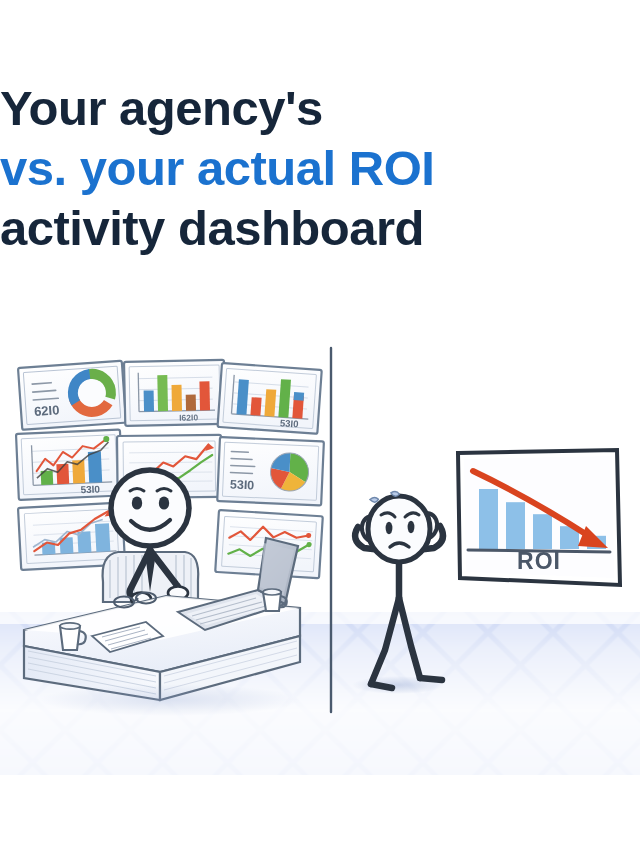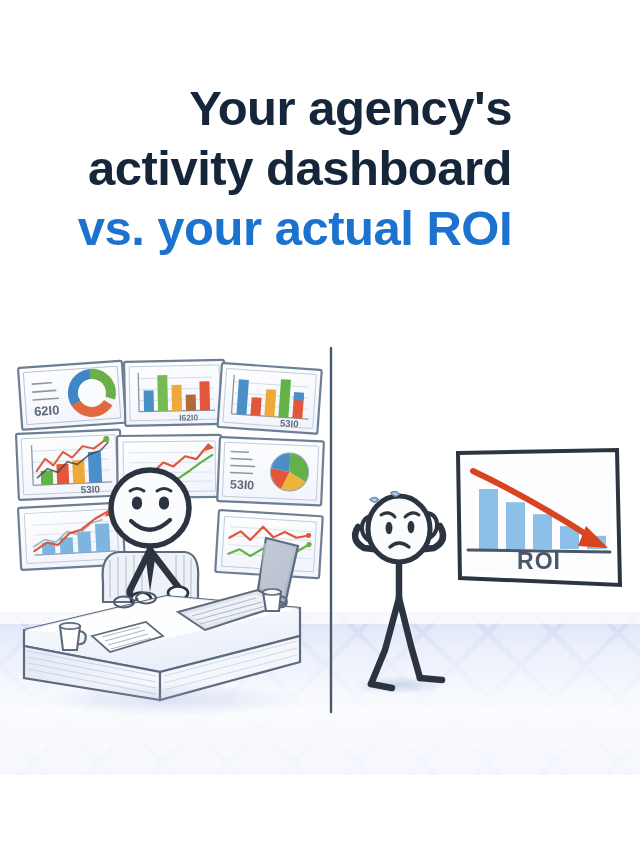"Your agency's" #headline { text-align: right -> left }
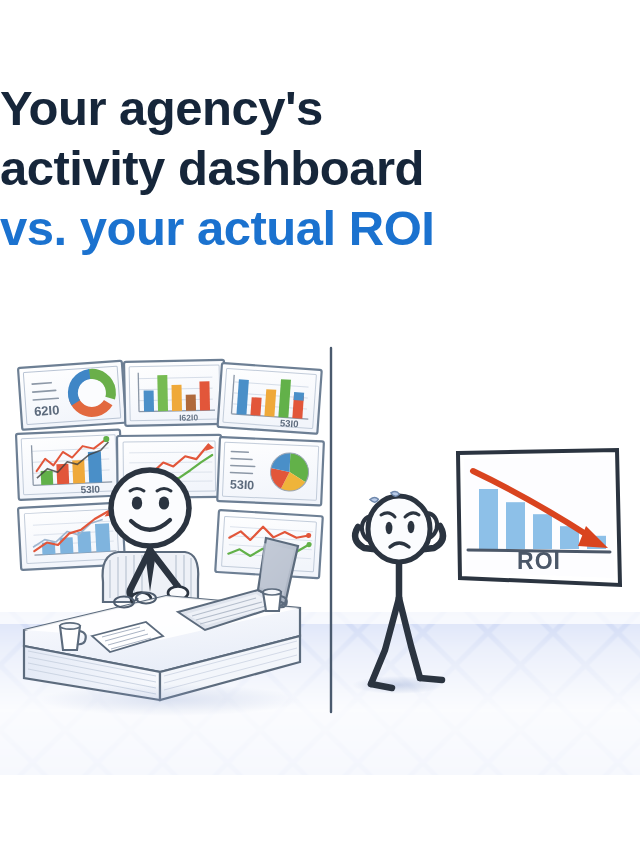"activity dashboard" span.hl { order: before "vs. your actual ROI" -> after "vs. your actual ROI" }
